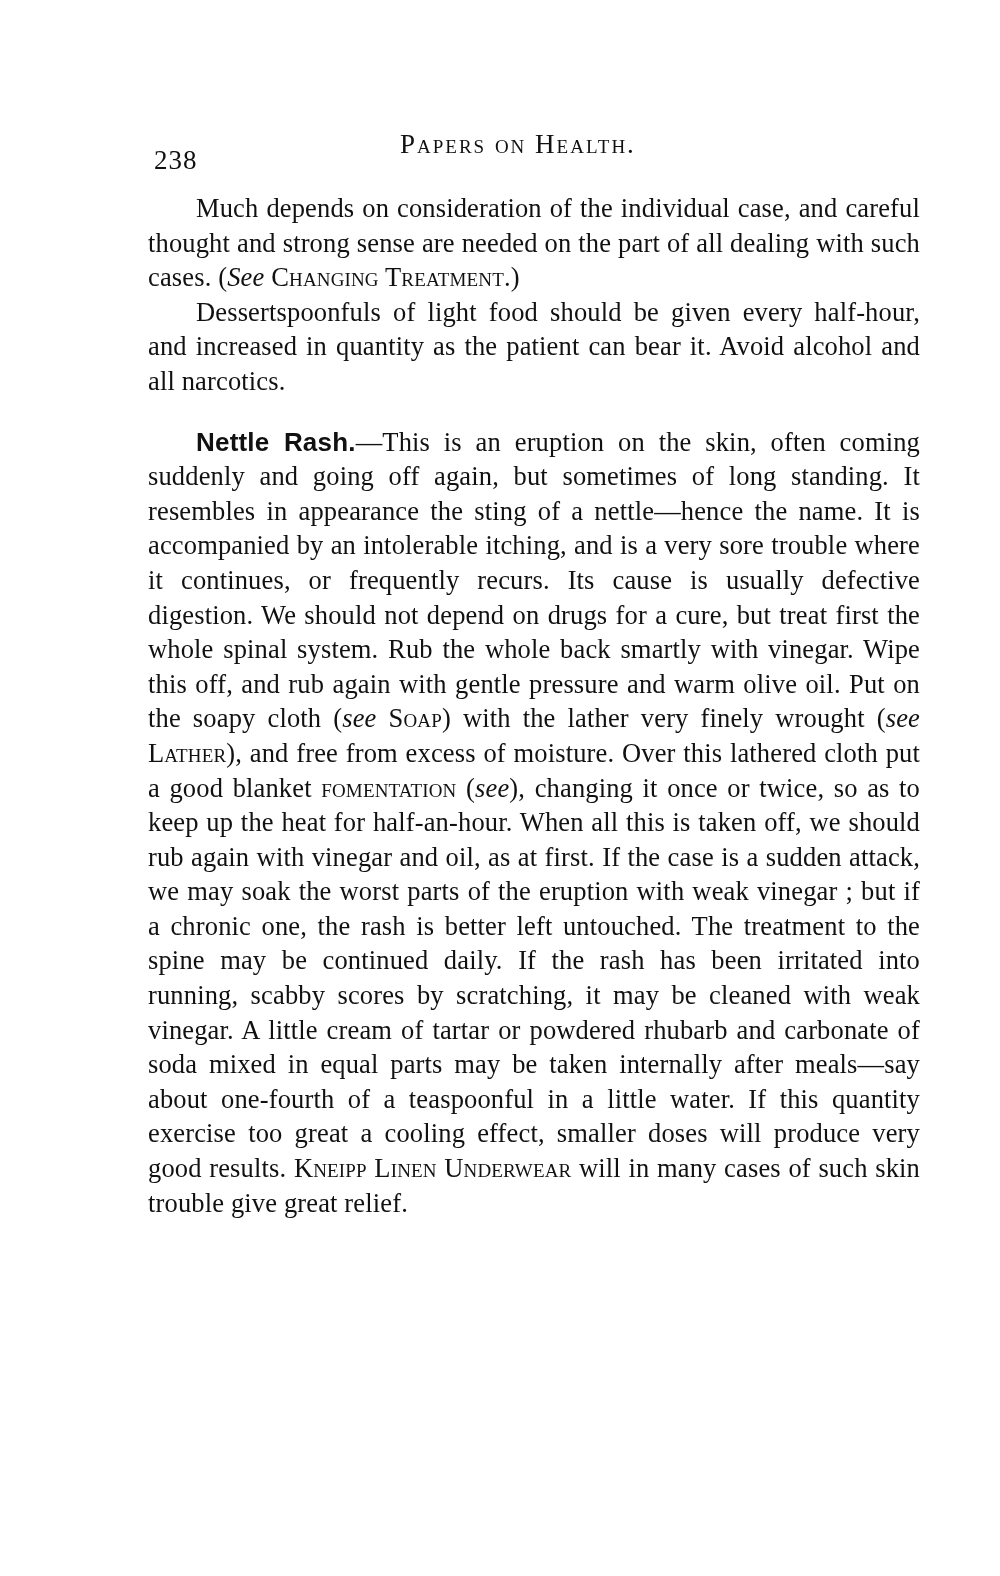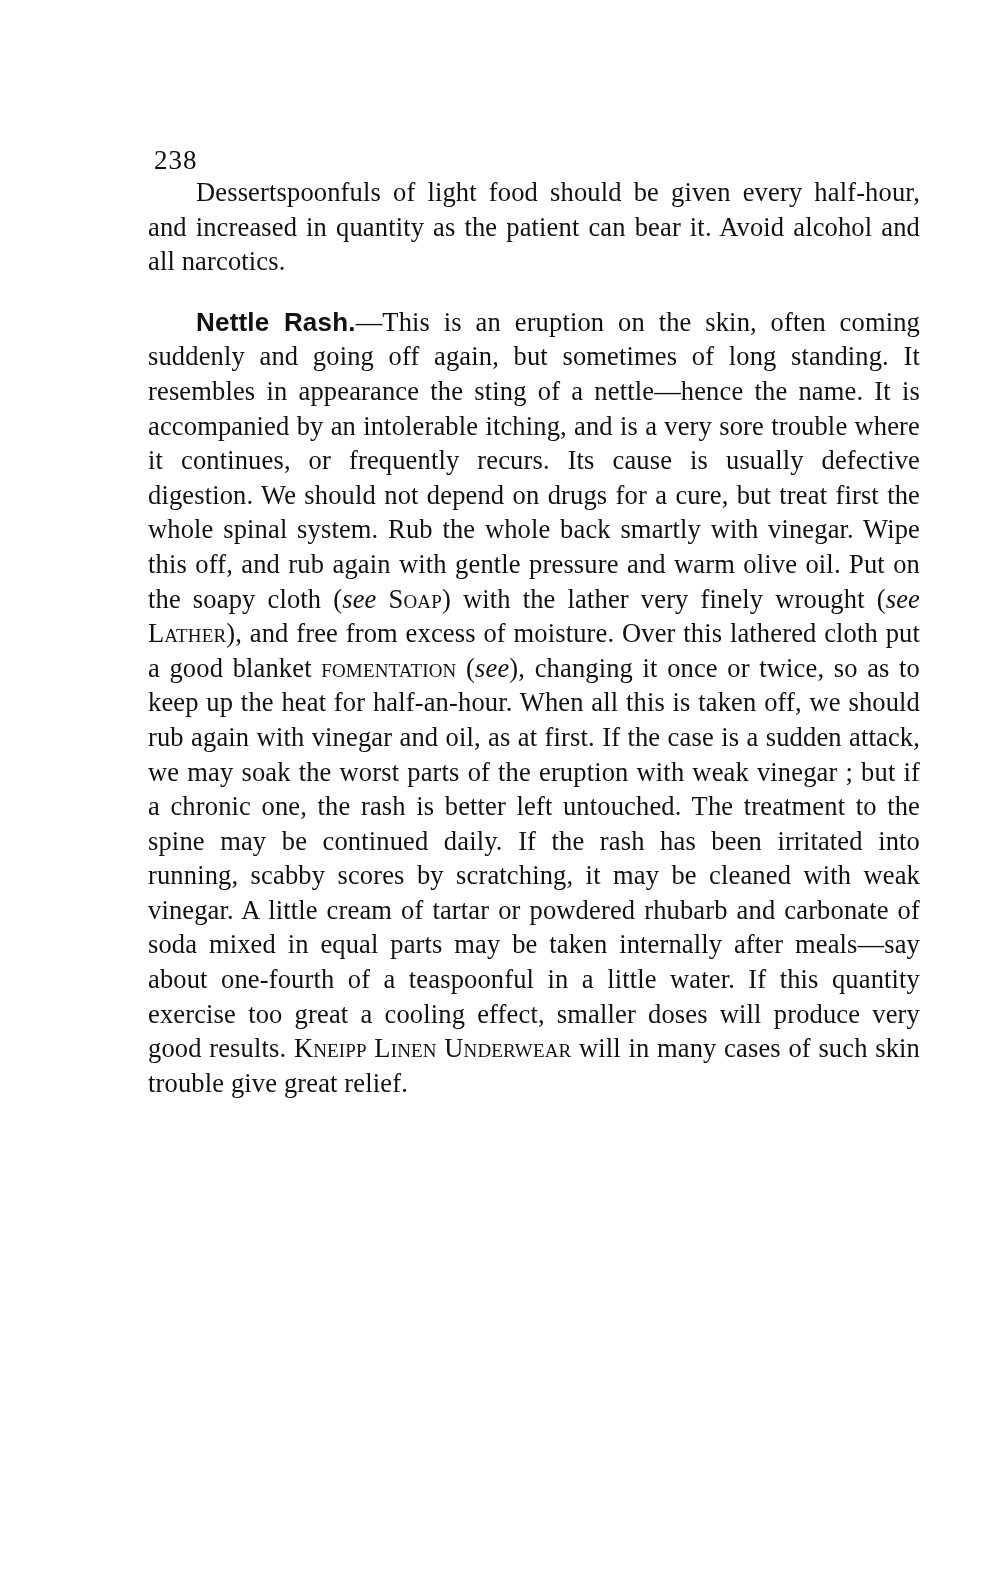"Papers on Health." span.running-title { html: none -> <span>Papers on Health.</span> }
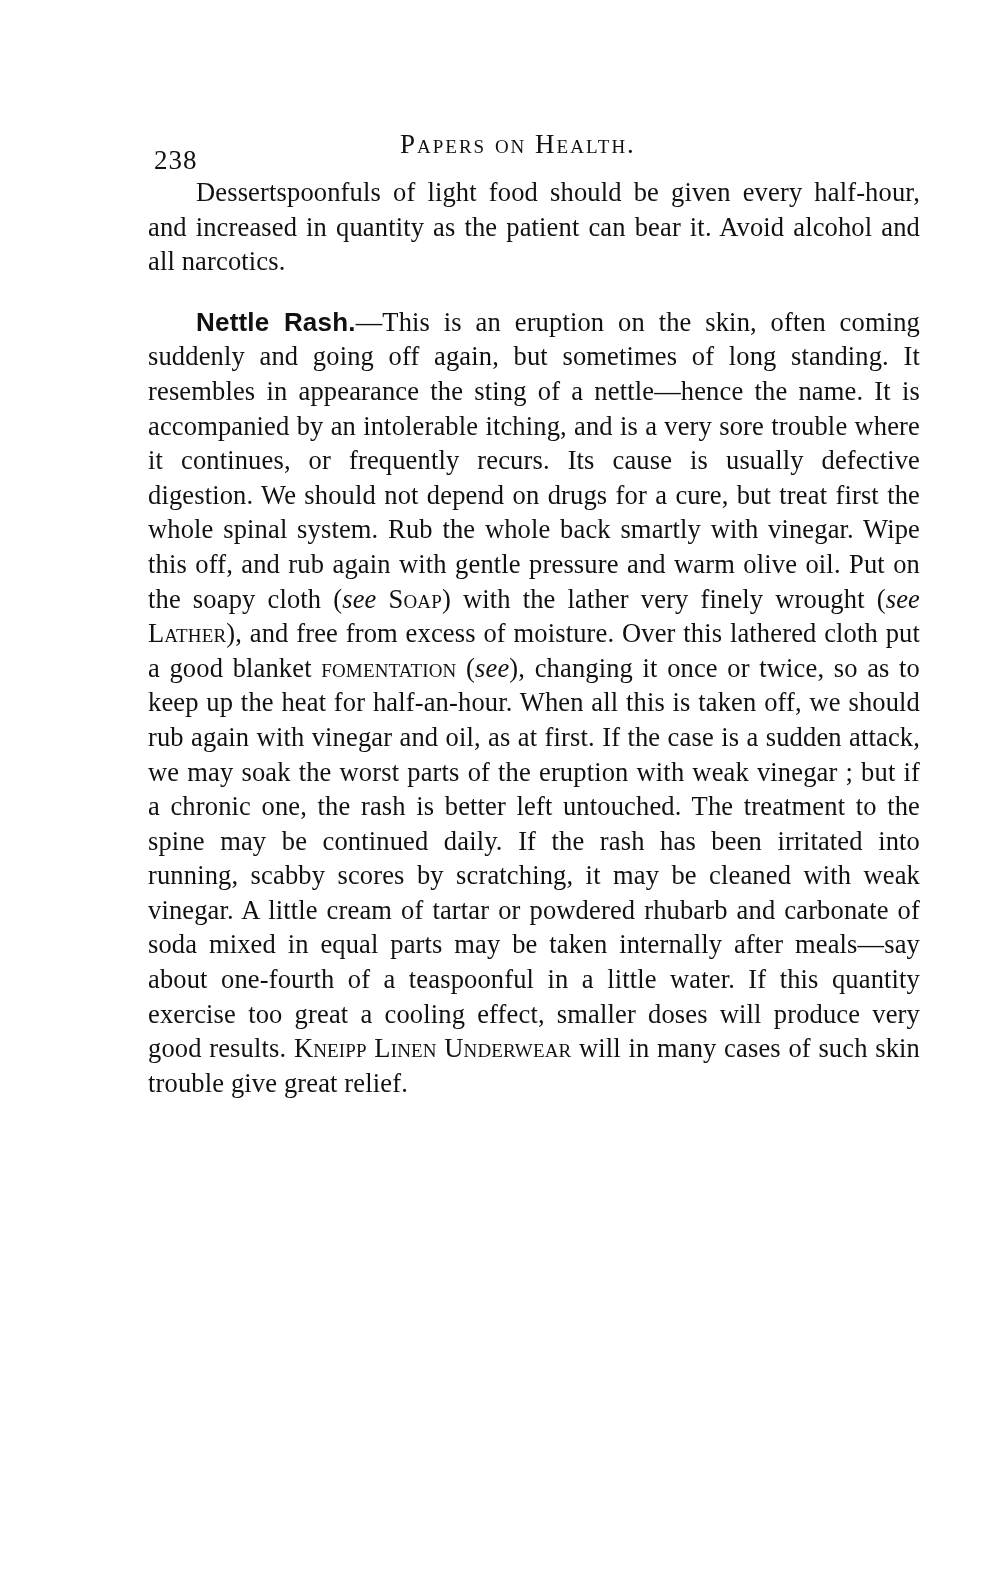"Much depends on consideration of" p.para { html: none -> <p><span>Much depends on consideration of the individual case, and careful thought and strong sense are needed on the part of all dealing with such cases. (</span><span>See</span> <span>Changing Treatment</span><span>.)</span></p> }
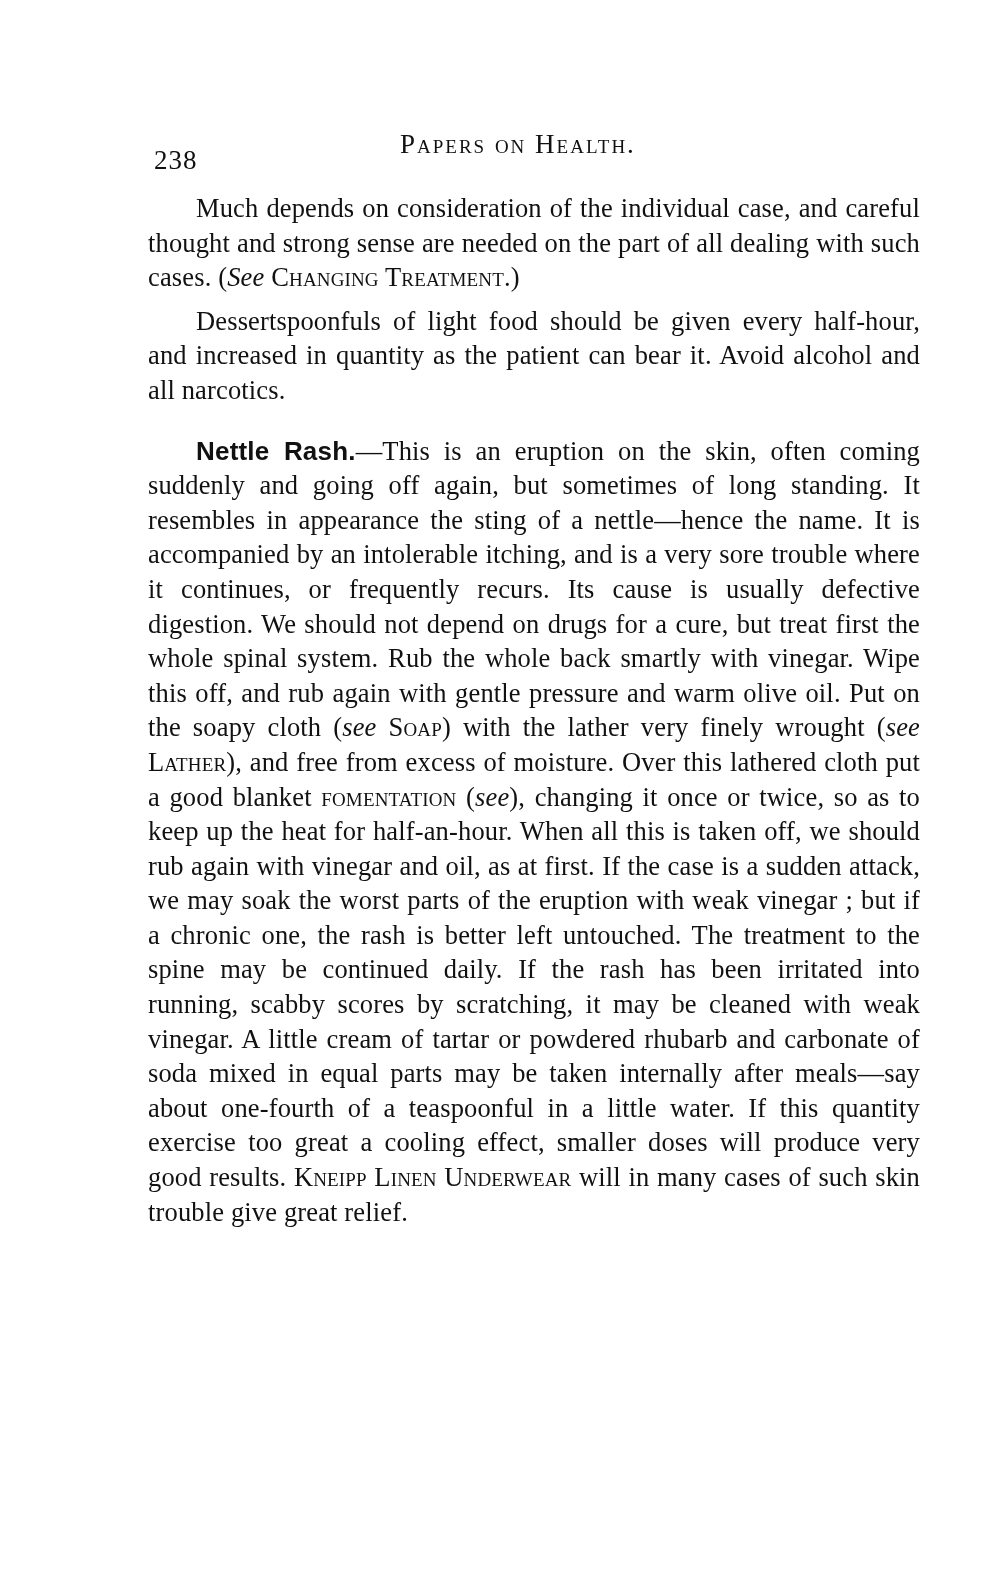"Dessertspoonfuls of light food should" .para.second { margin-top: 9px -> 0 }
